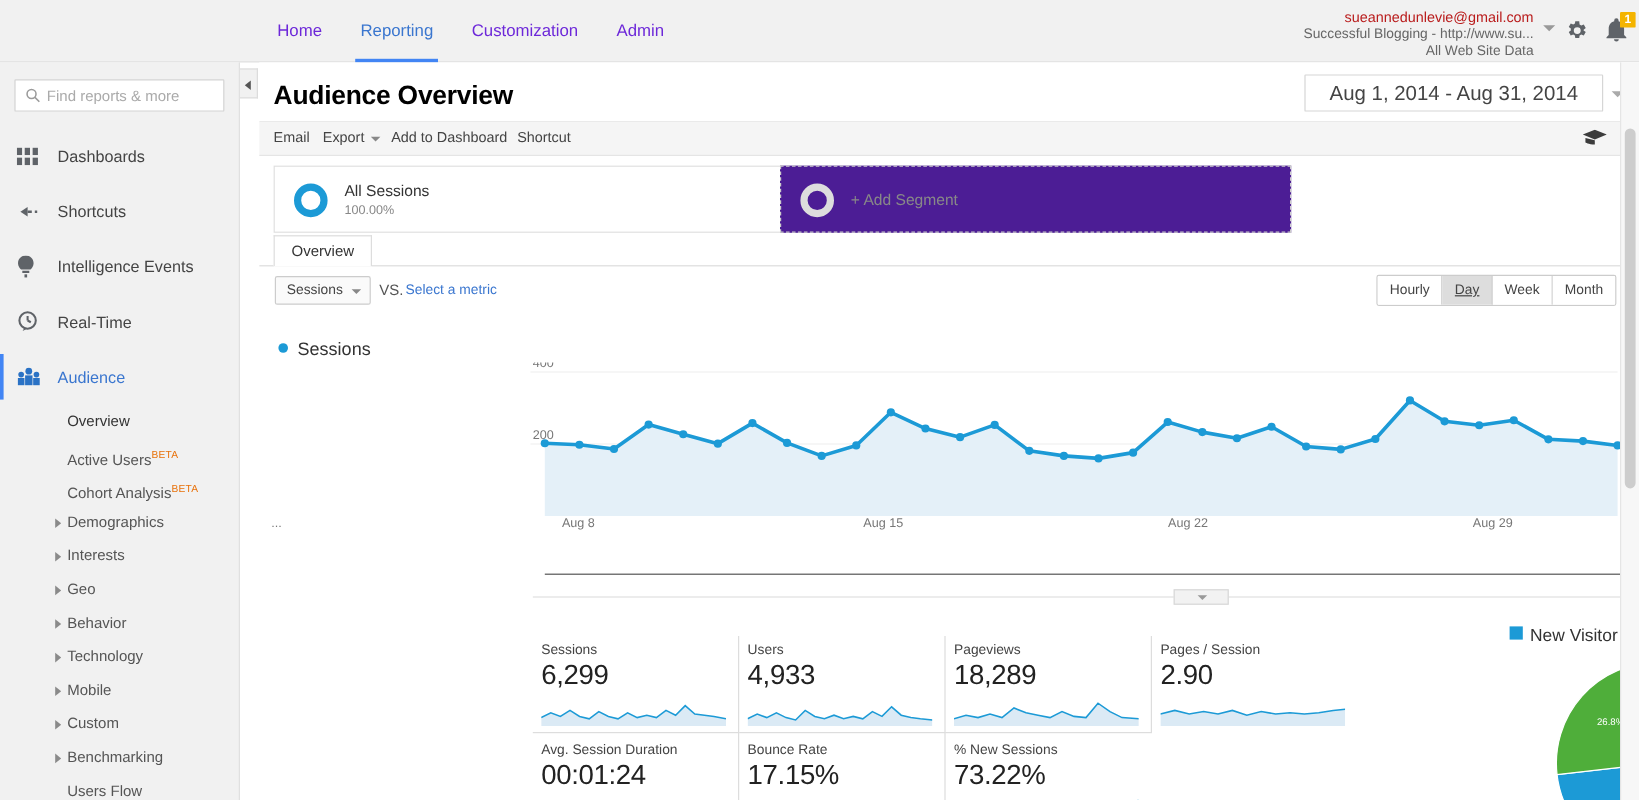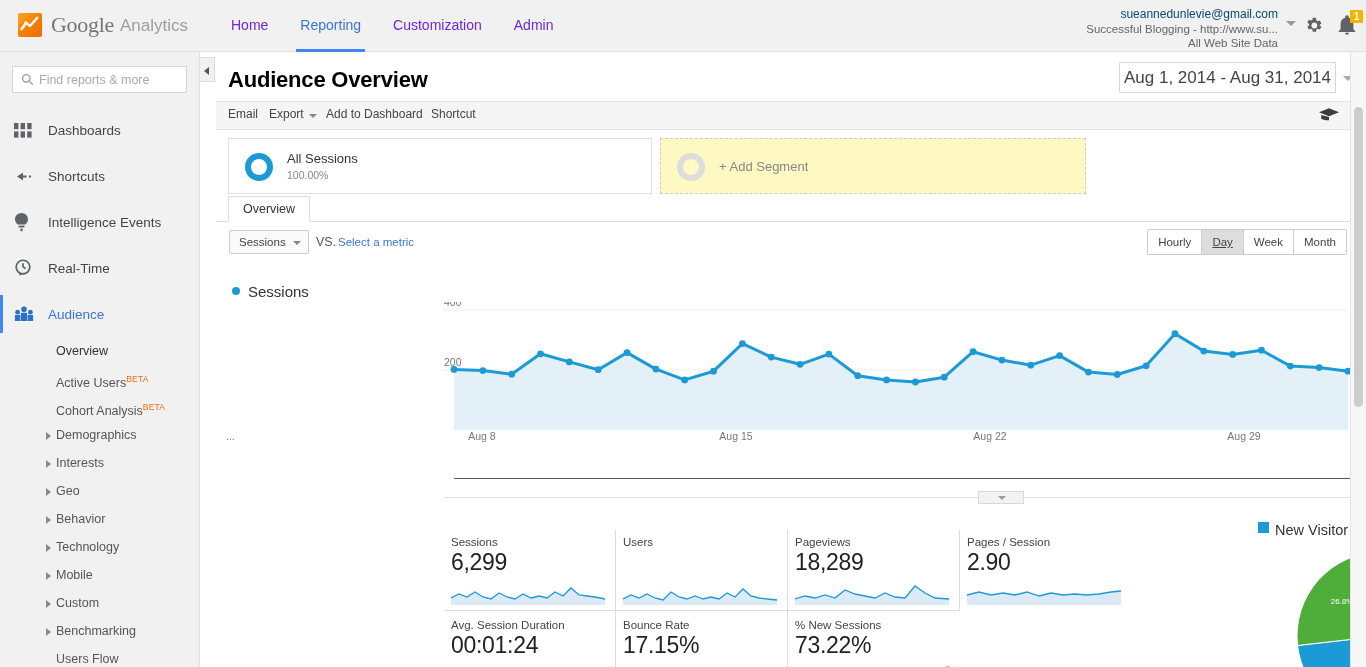"Google" div { html: <div> <span> <svg> <polyline></polyline> <circle></circle> </svg> </span> <span>Google</span> <span>Analytics</span> </div> -> none }
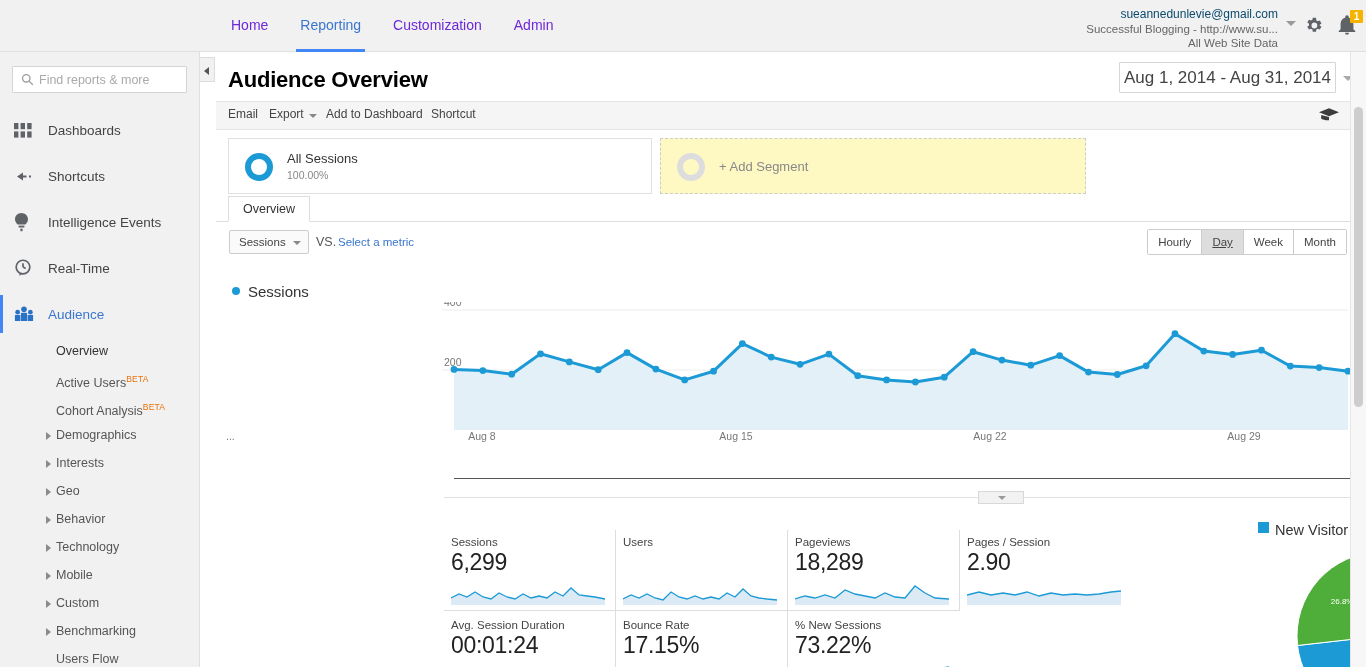"sueannedunlevie@gmail.com" #acct .email { color: #0c4a6e -> #b91c1c }
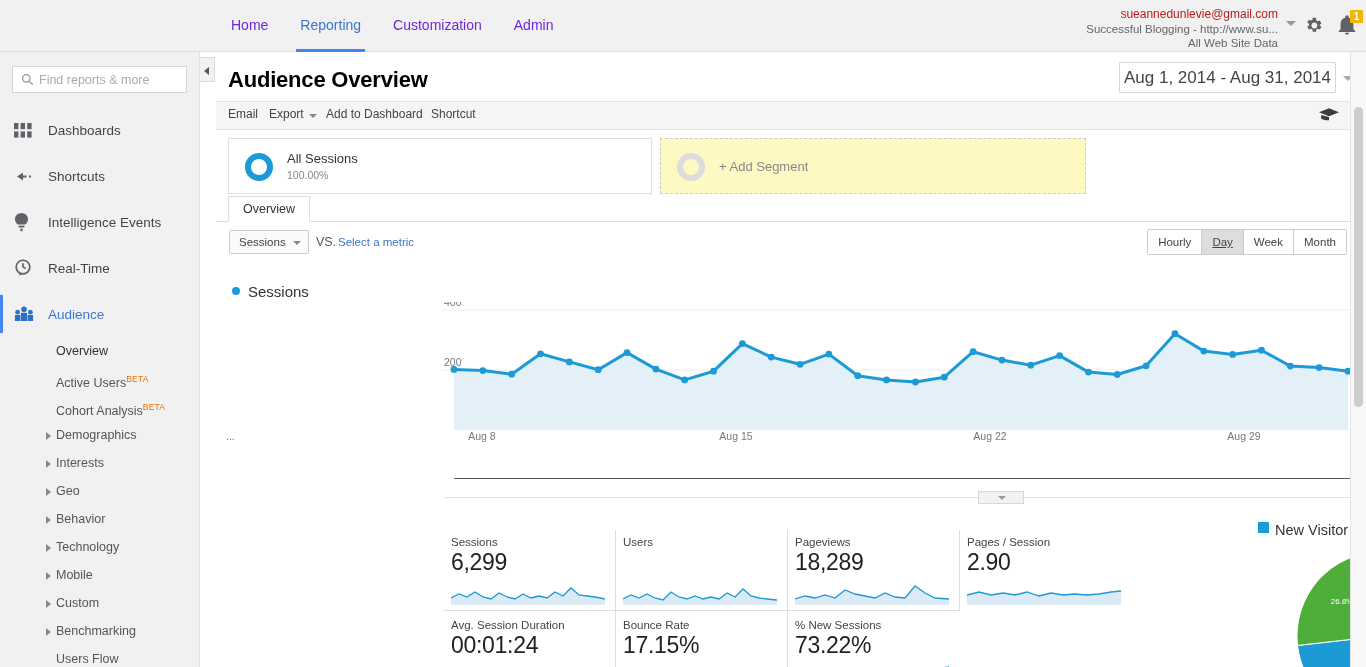"Aug 1, 2014 - Aug" #daterange { padding: 0 4px -> 0 20px }
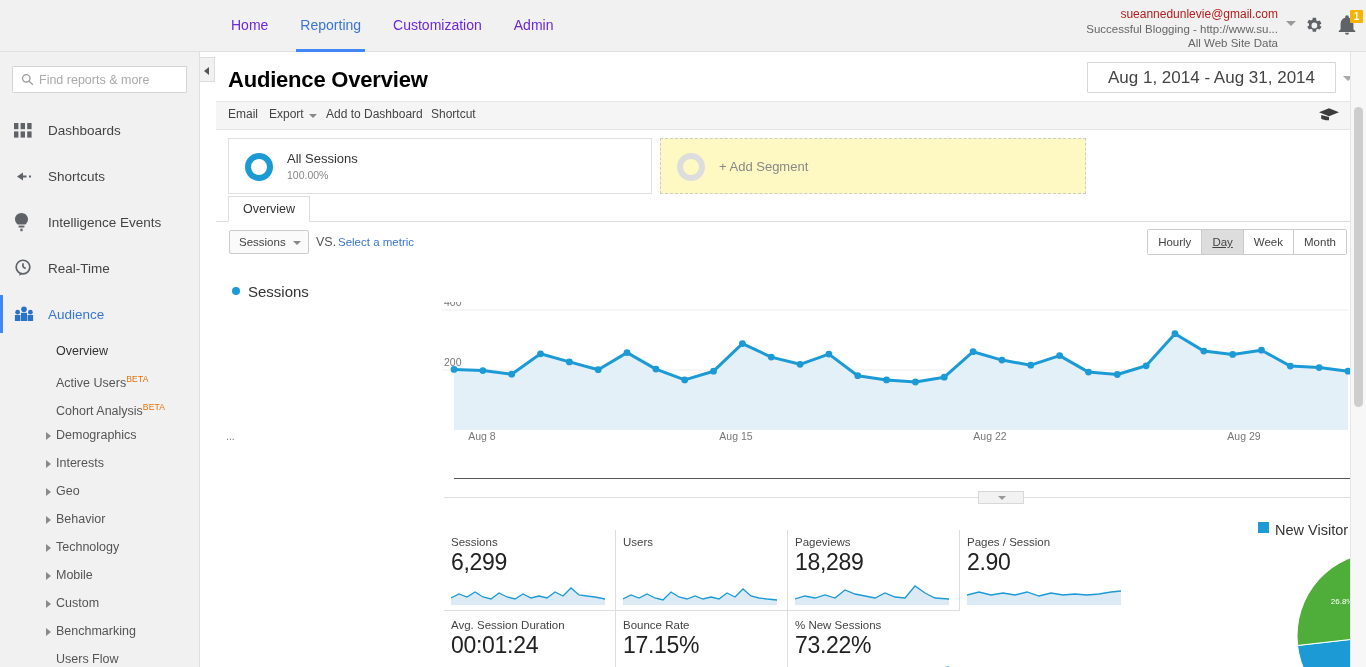"+ Add Segment" #seg-add { background: #fef9c3 -> #4c1d95; left: 444px -> 434px }
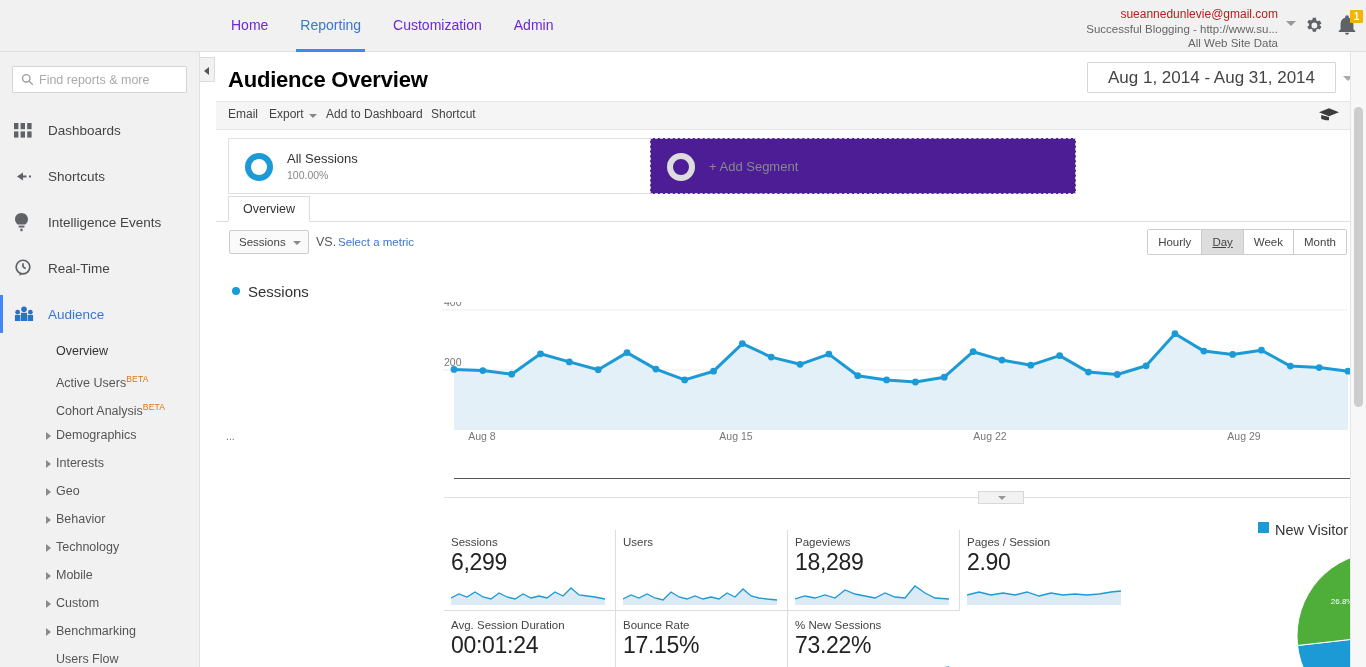"4,933" div.cval { html: none -> <div>4,933</div> }
